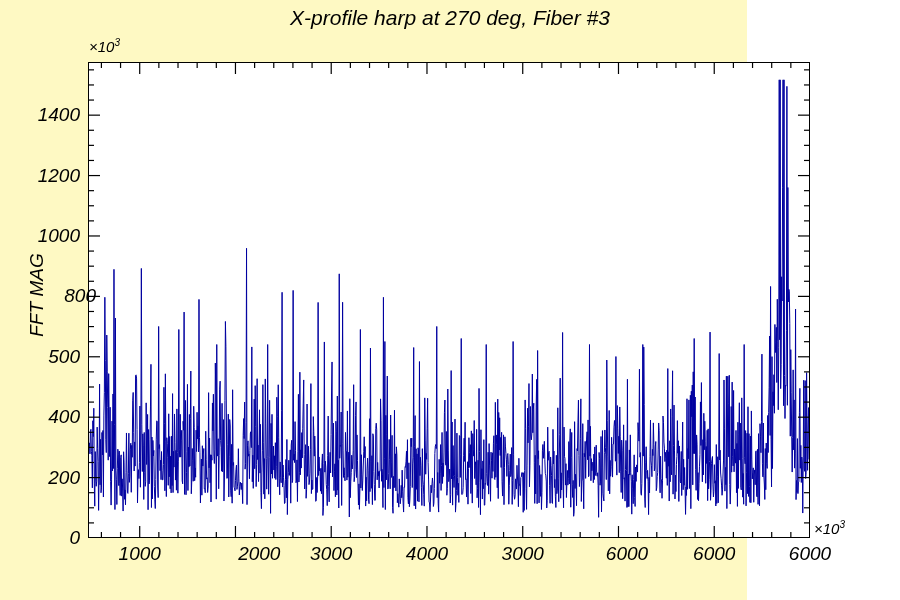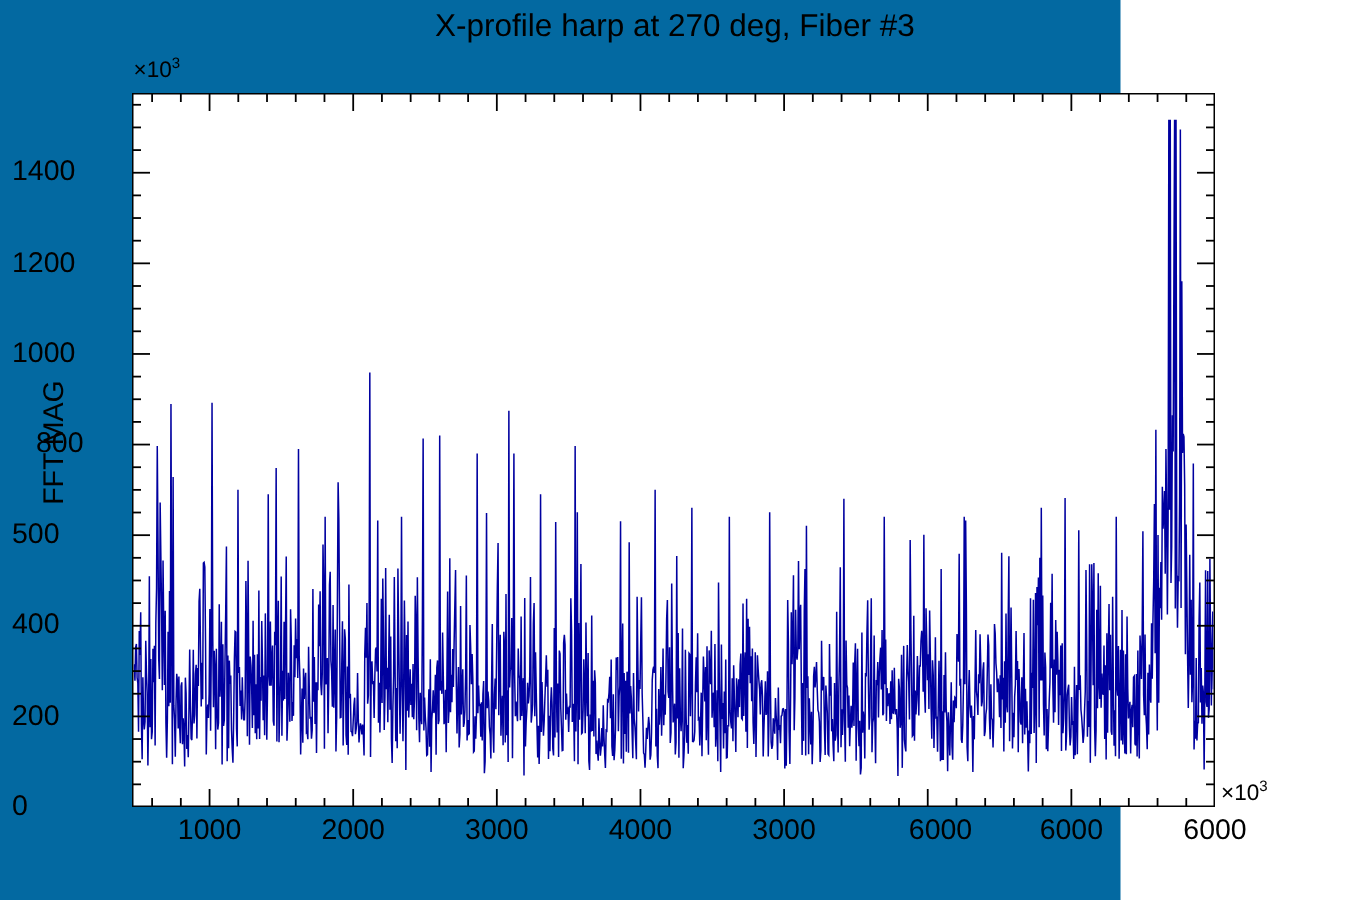"X-profile harp at 270 deg," #root-canvas { background: #0369a1 -> #fef9c3; font-style: none -> italic }
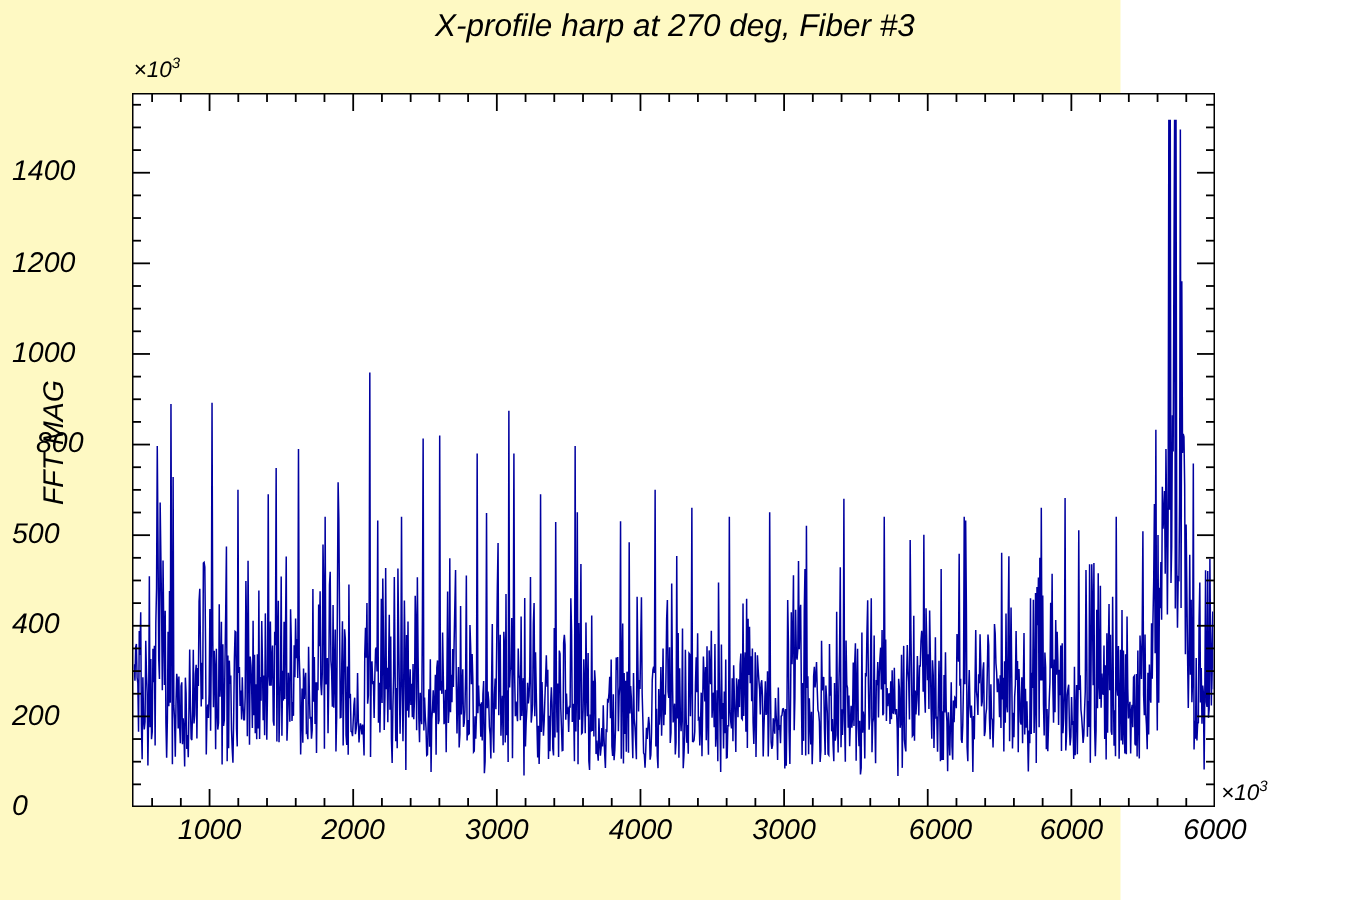"1400" .ytick-label { text-align: left -> right }
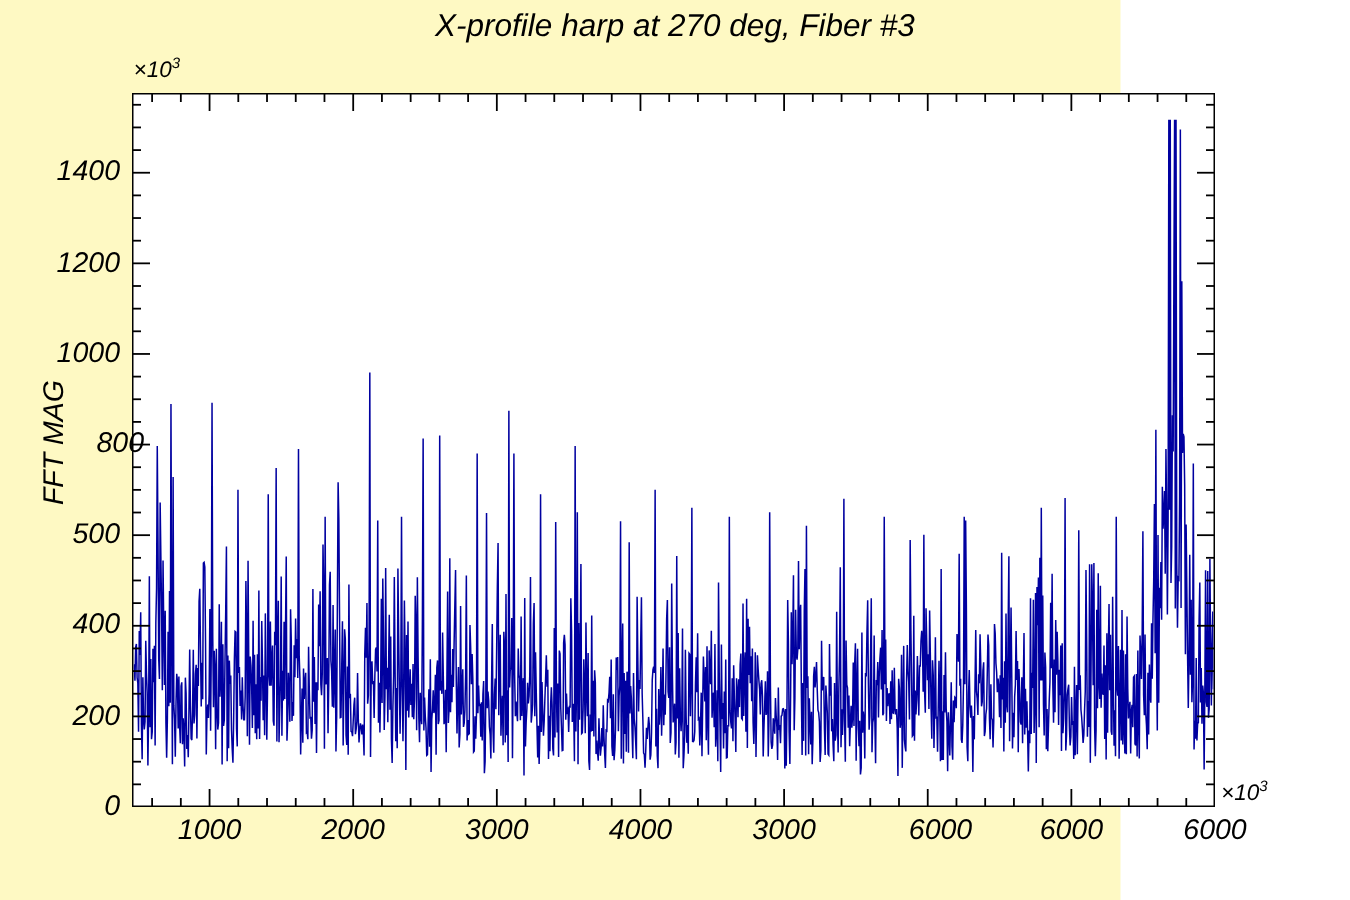"2000" div.xtick-label { text-align: none -> right }
